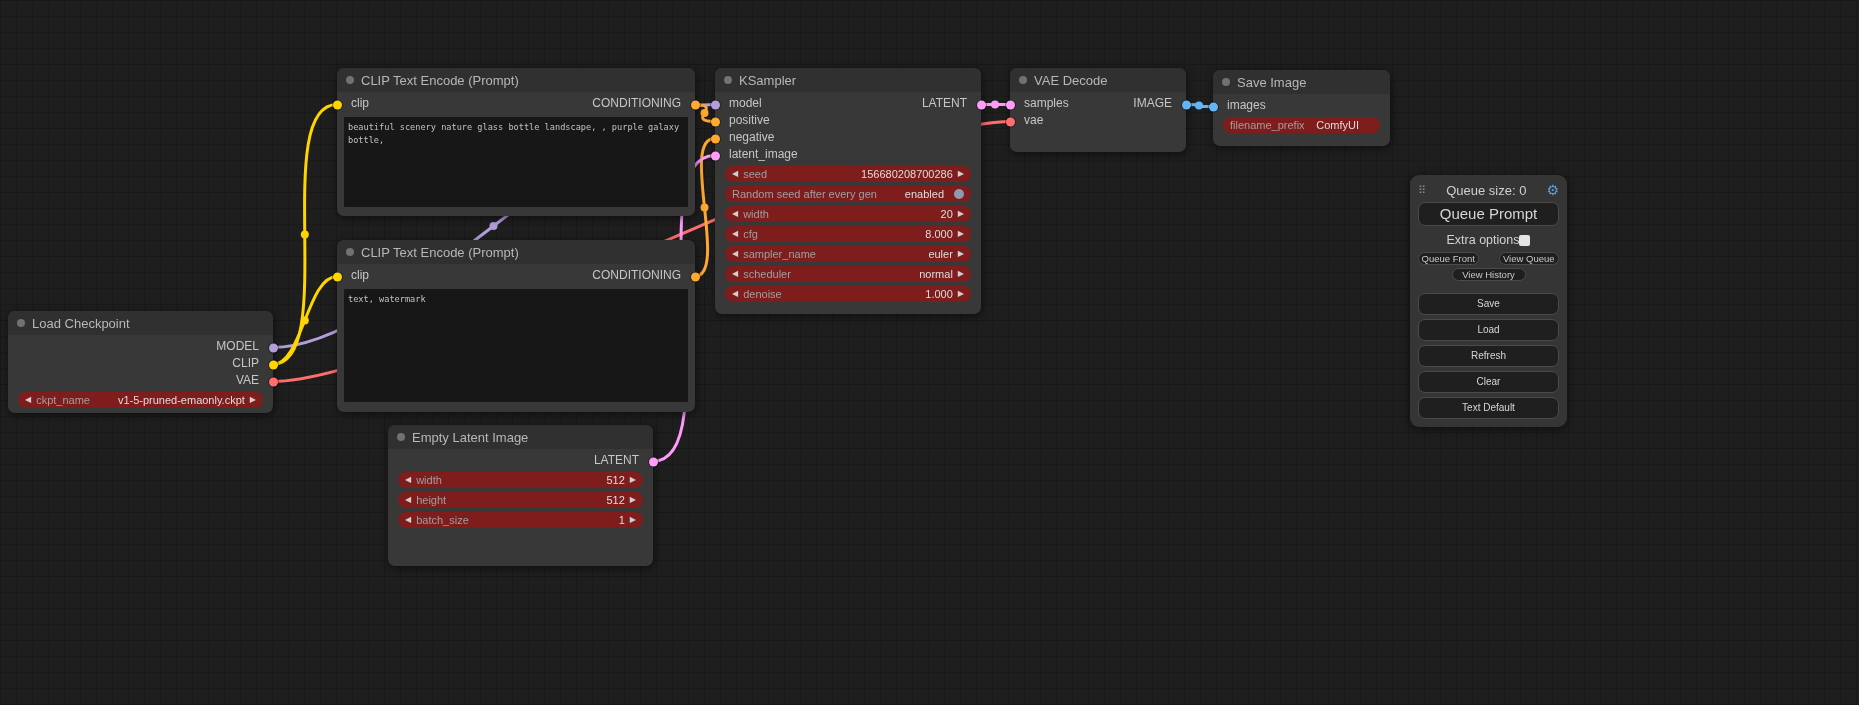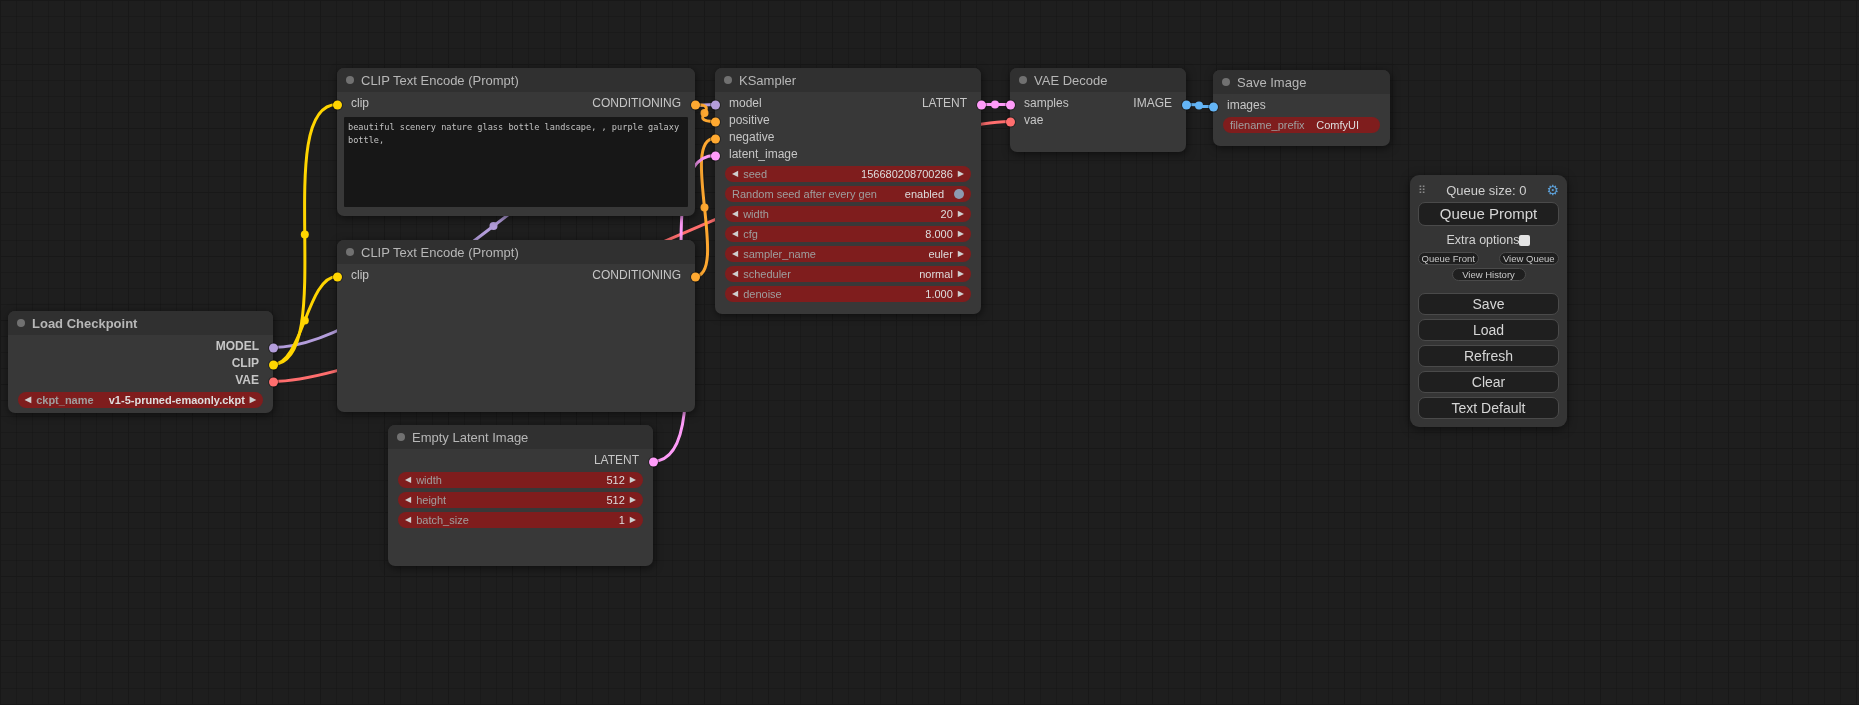"text, watermark" div.prompt { html: none -> <div>text, watermark</div> }
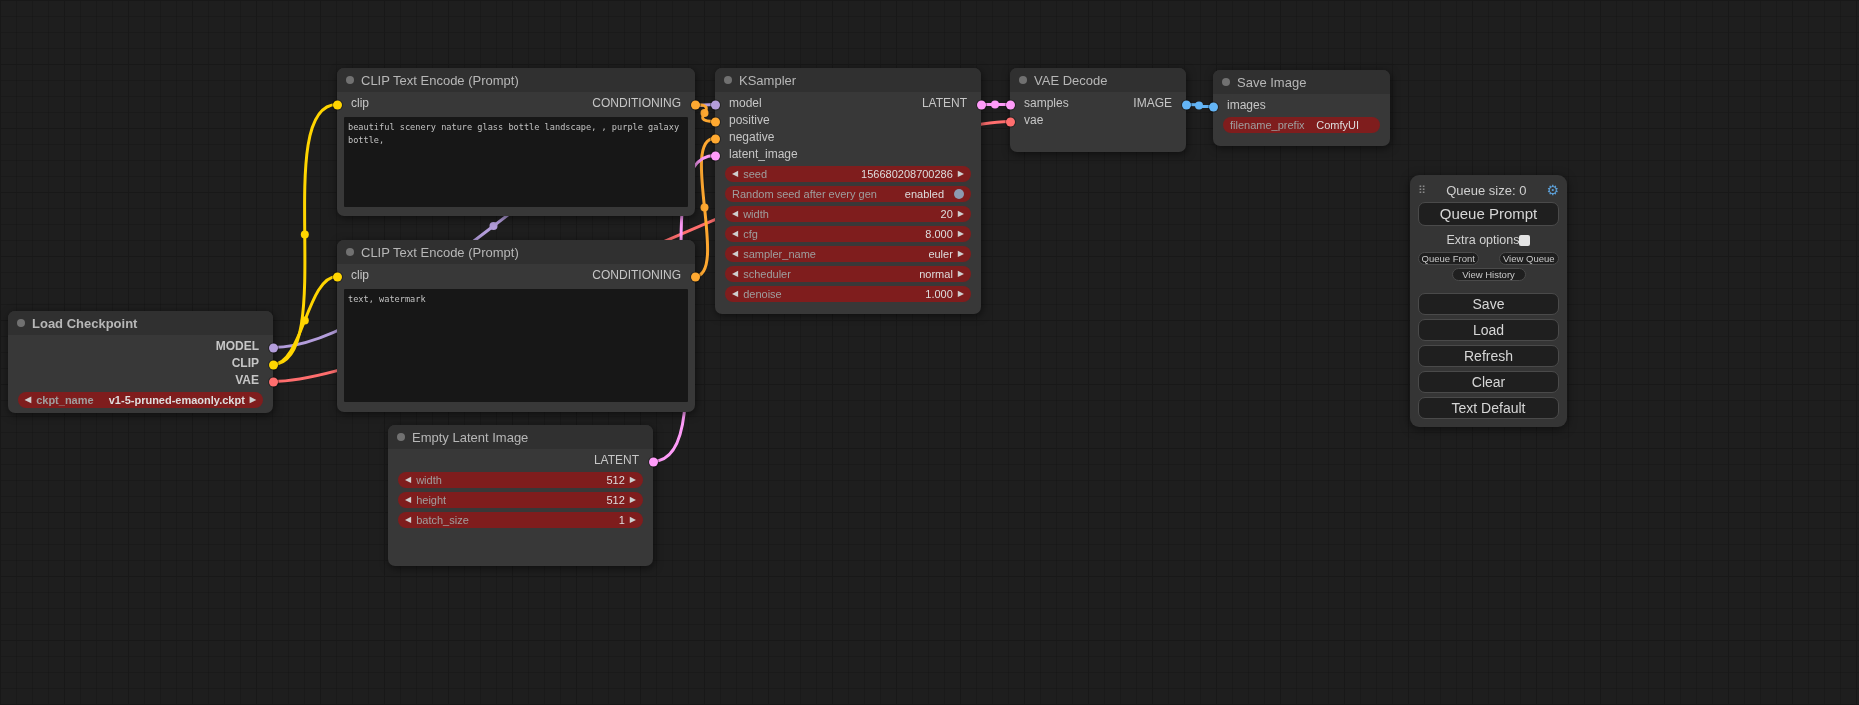"Save" .btn.act { font-size: 14px -> 10px }
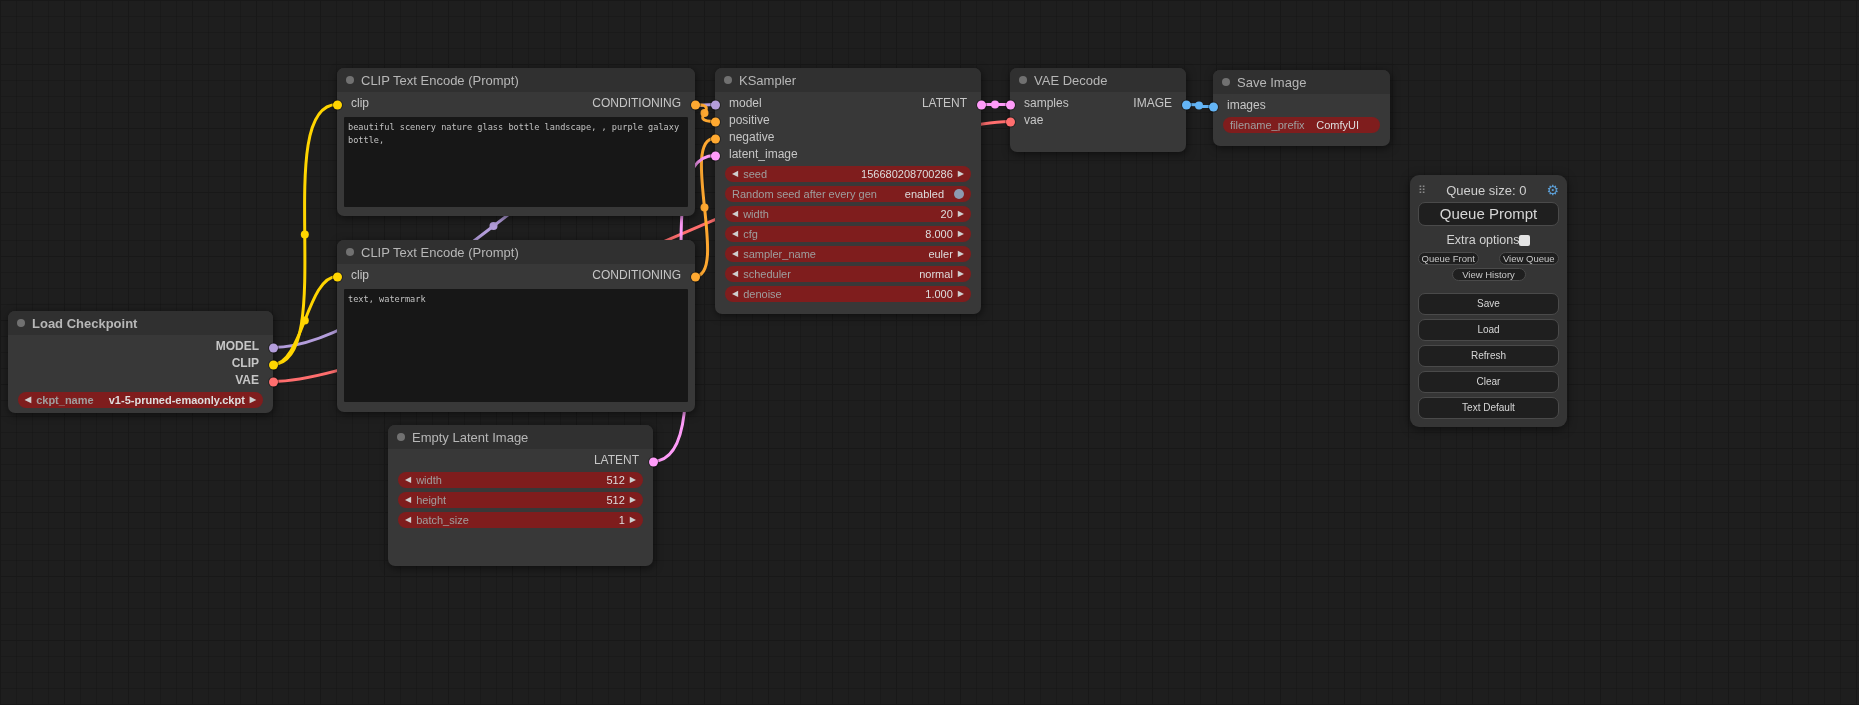"Load Checkpoint" div.node { font-weight: bold -> none }
